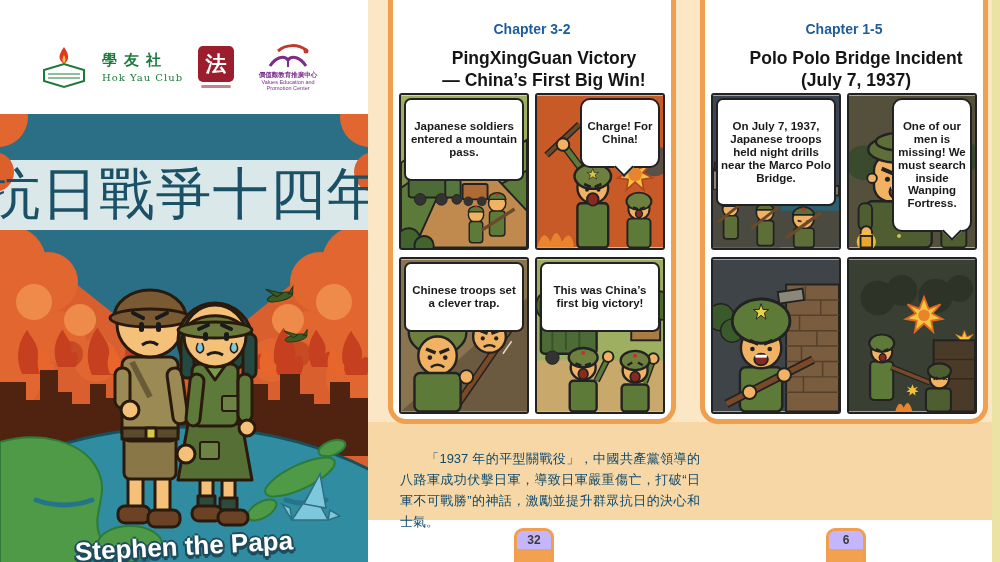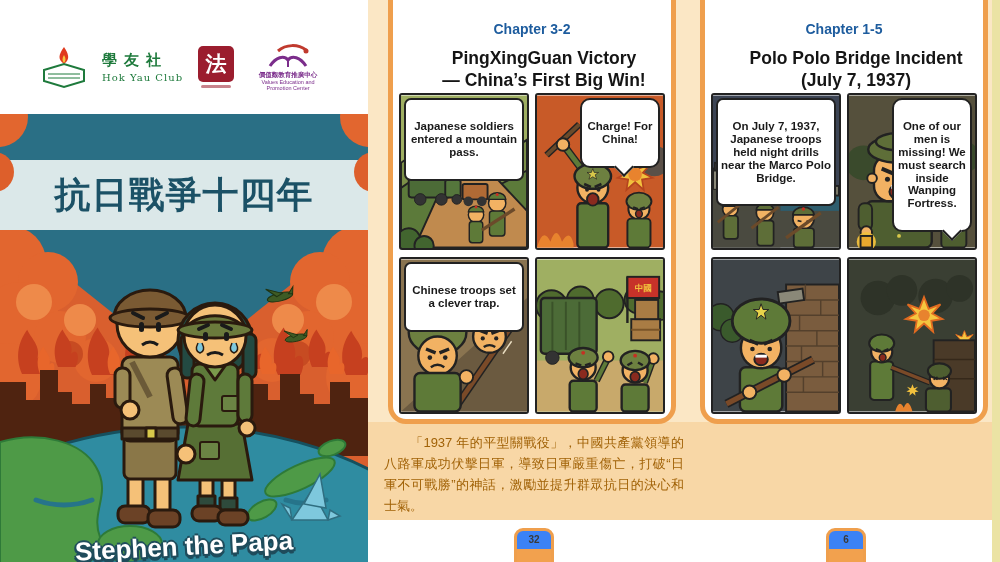"抗日戰爭十四年" .cover-title { font-size: 36px -> 56px; font-weight: bold -> normal }
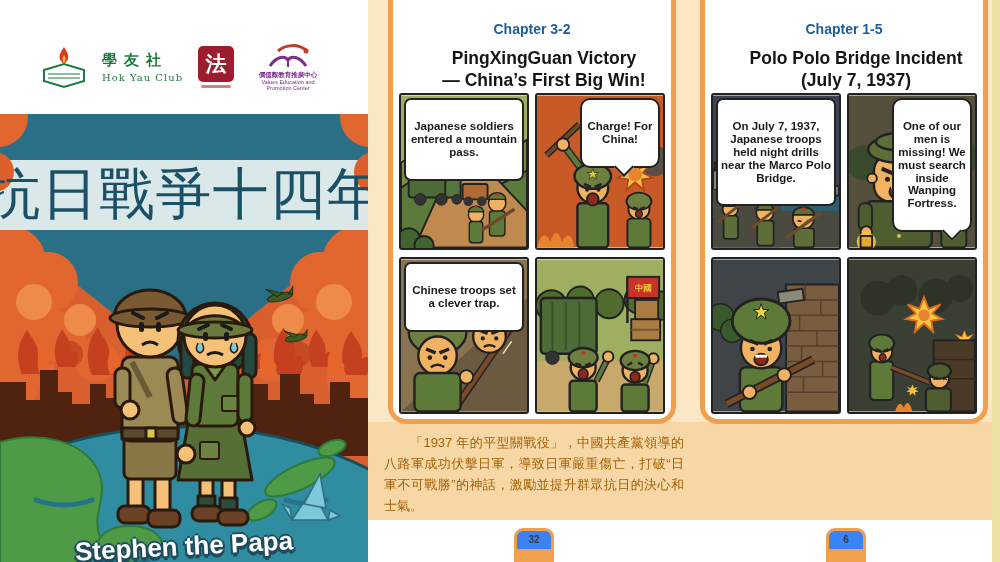"This was China’s first big" div.cap { html: none -> <div>This was China’s first big victory!</div> }
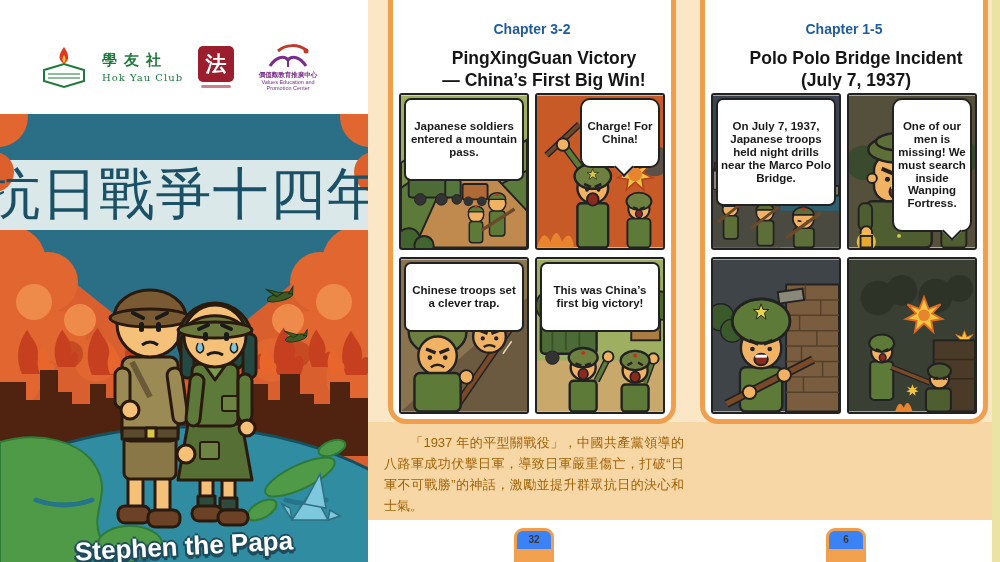"「1937" .summary { color: #a16207 -> #0c4a6e; margin: 0 -> 16px }
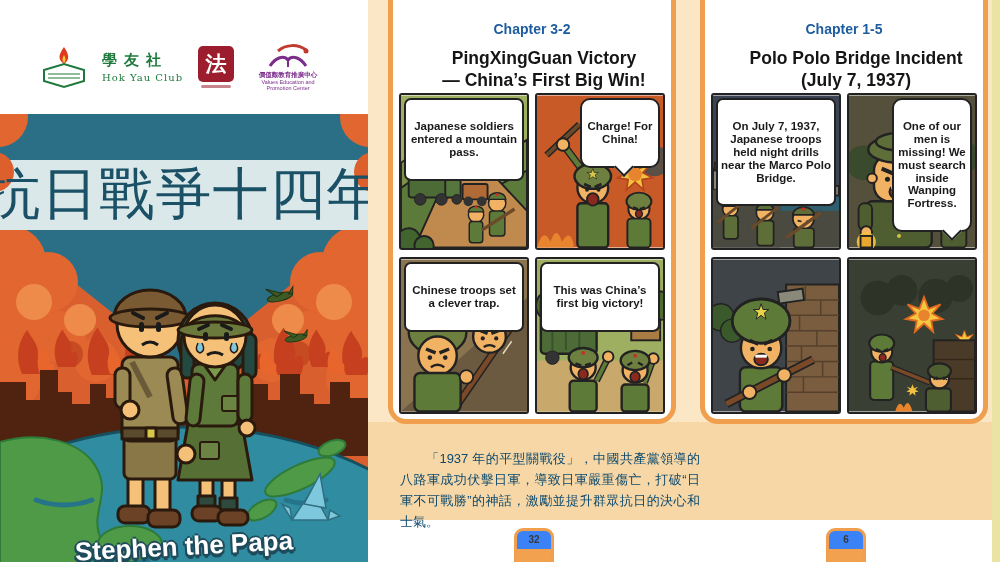"32" .tab .num { background: #3b82f6 -> #c4b5fd; font-size: 10px -> 12px }
